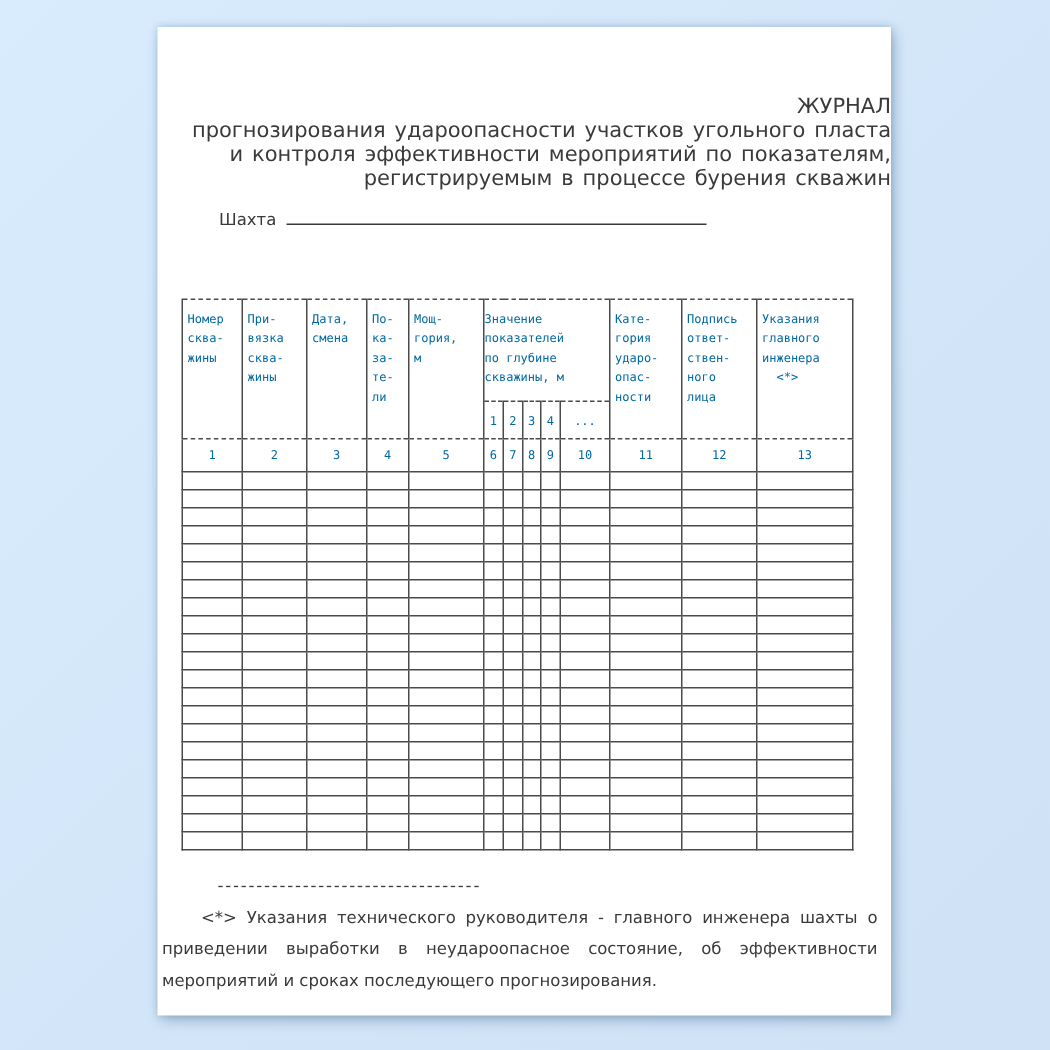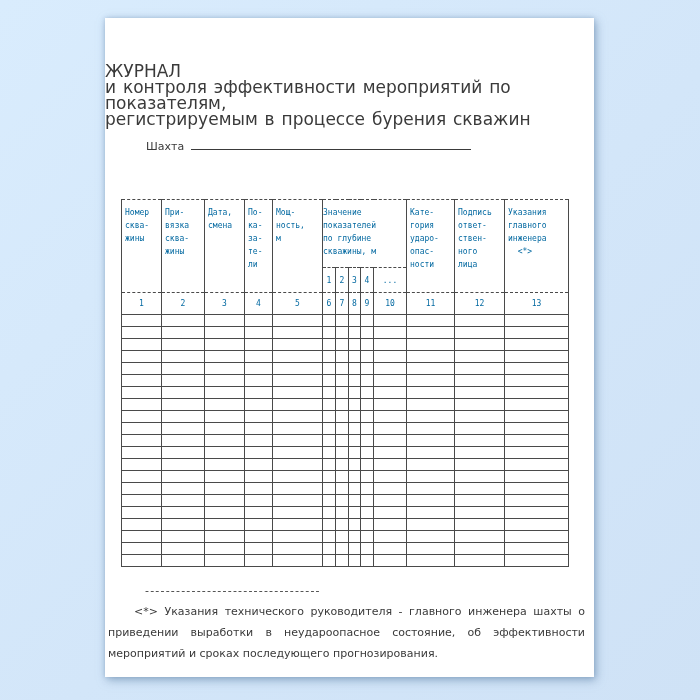"ЖУРНАЛ" .title-block { font-size: 17px -> 14px; text-align: left -> right }
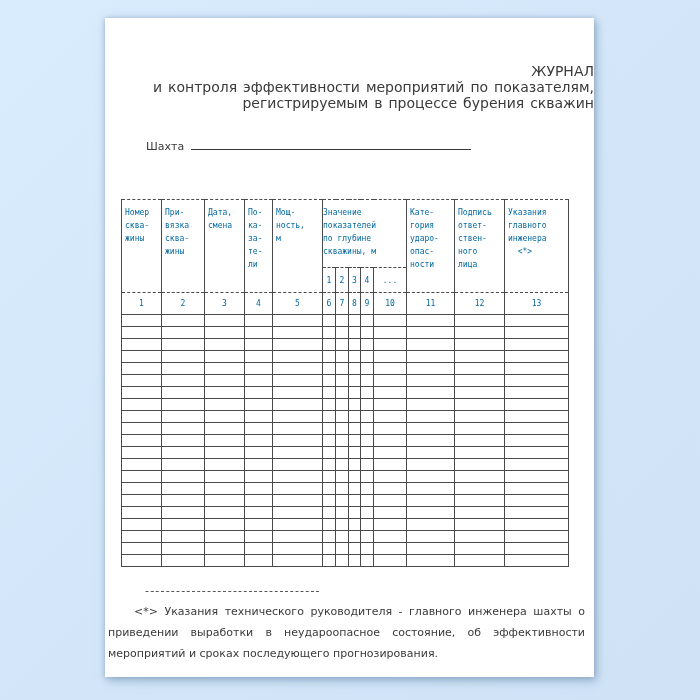"прогнозирования удароопасности участков" div { html: none -> <div>прогнозирования удароопасности участков угольного пласта</div> }
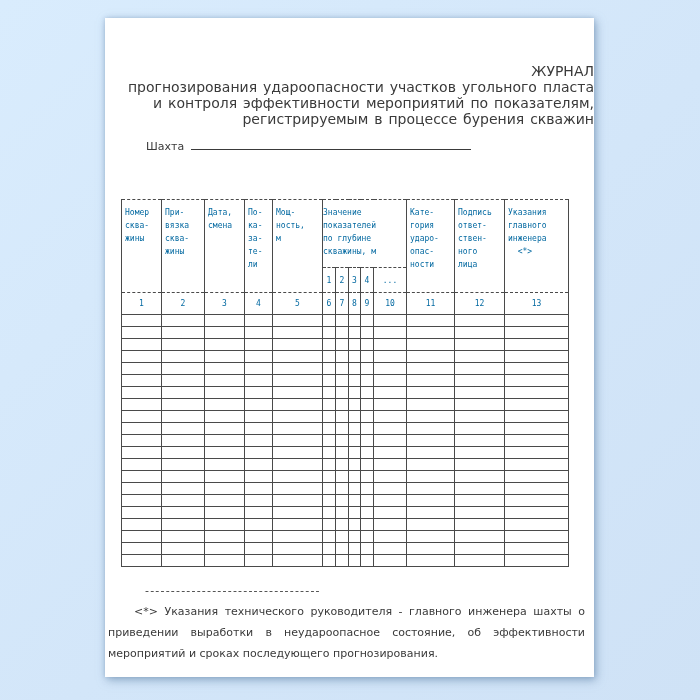"Мощ-" th { text: ность -> гория }
